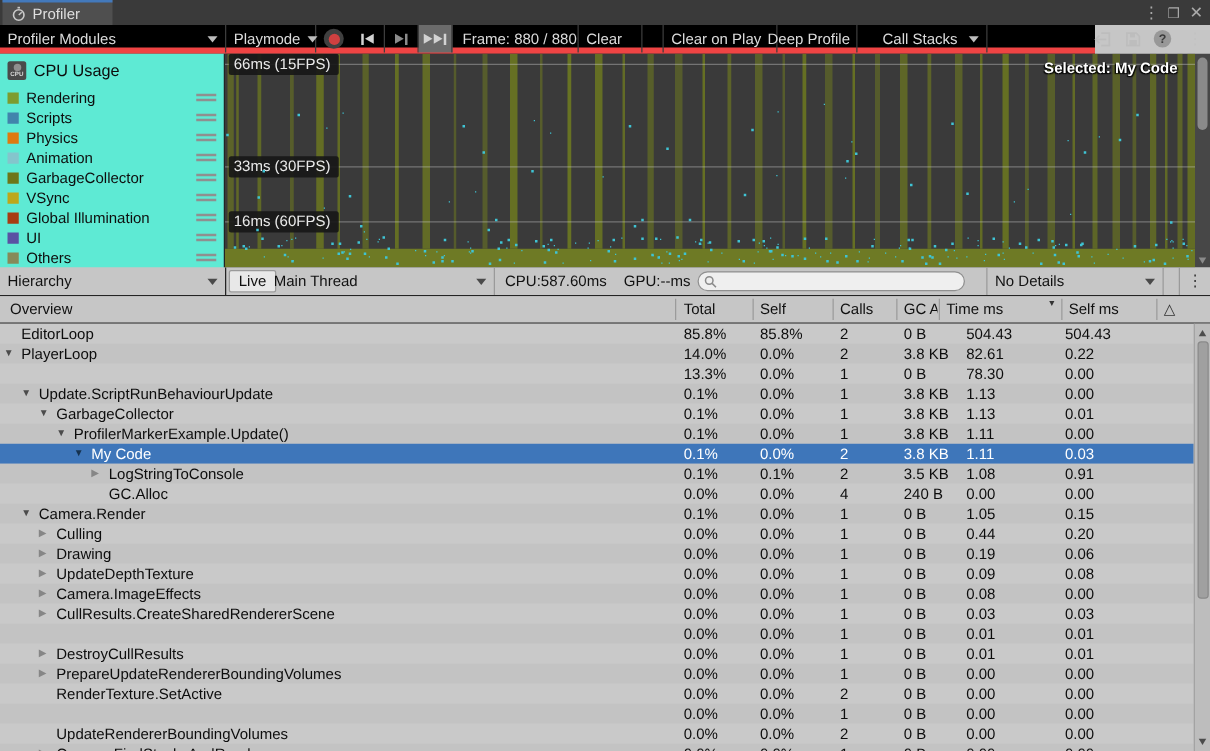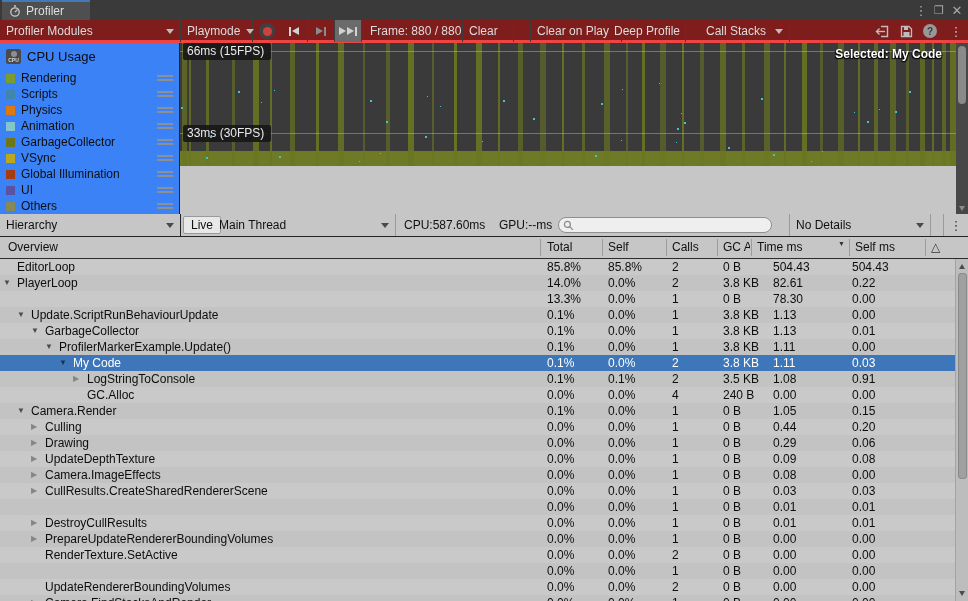"Profiler Modules" .toolbar { background: #7f1d1d -> #000000; border-bottom: 3px solid #ef4444 -> 5px solid #ef4444; width: 968px -> 876px }
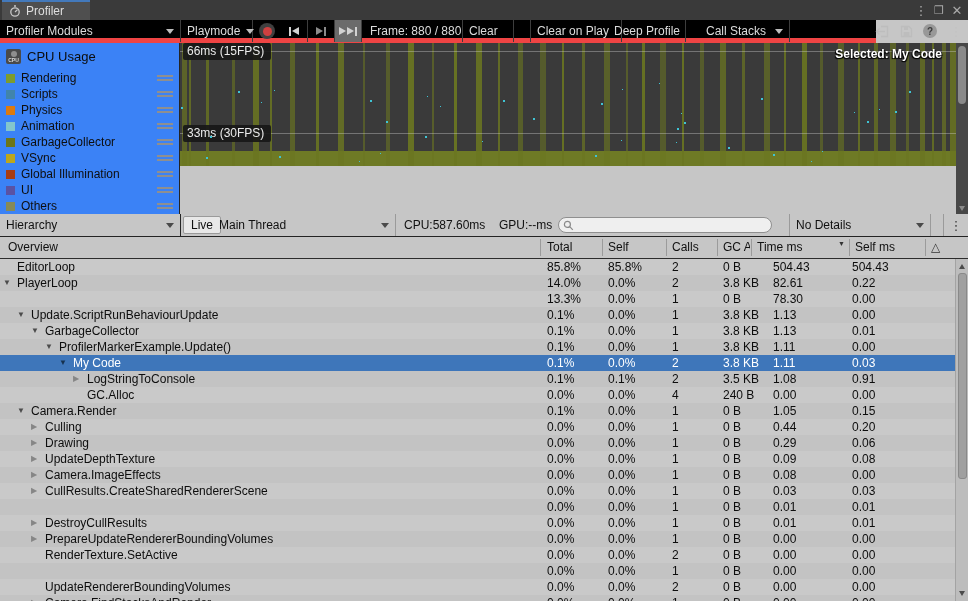"CPU Usage" .modpanel { background: #3b82f6 -> #5eead4 }
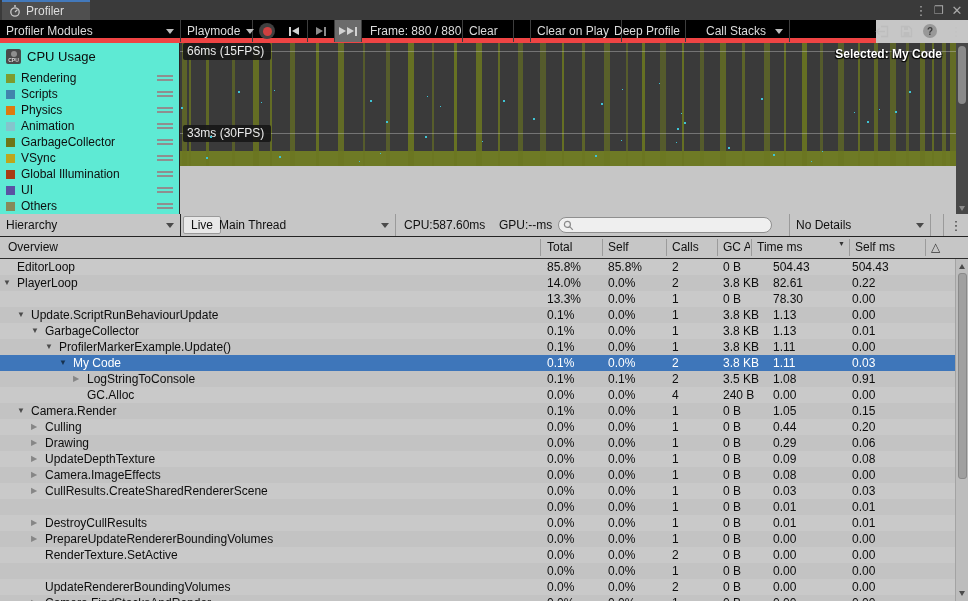"66ms (15FPS)" .chart { height: 123px -> 171px }
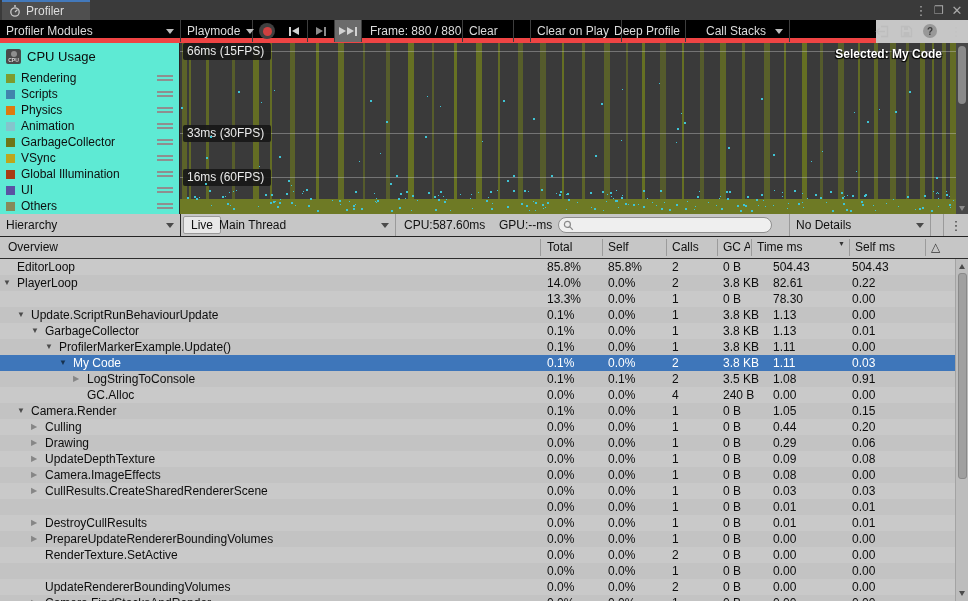"0.29" div.cv { text: 0.29 -> 0.19 }
